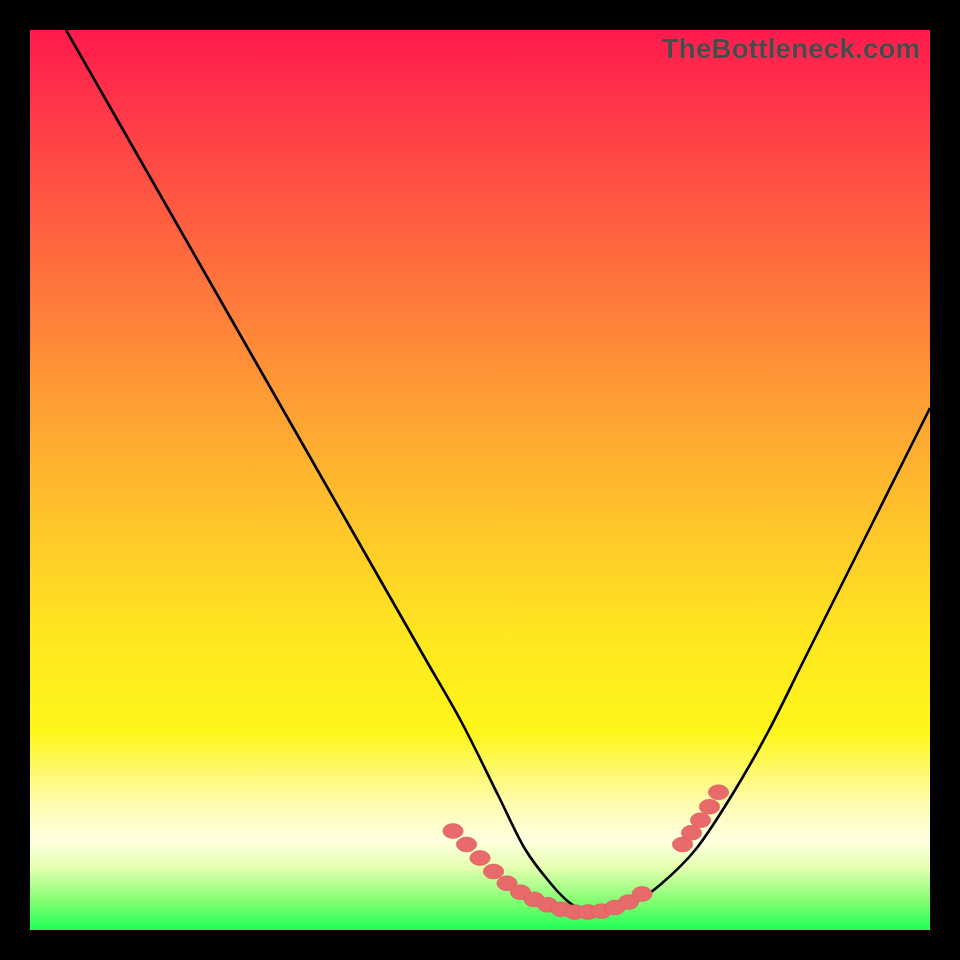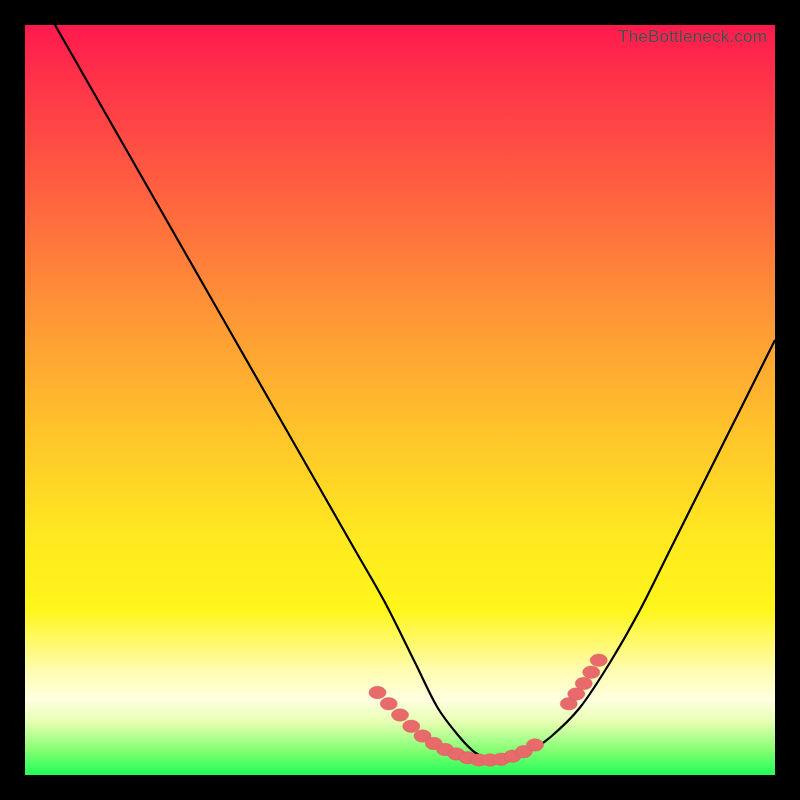"TheBottleneck.com" .watermark { font-size: 17px -> 23px; font-weight: 400 -> 700 }
